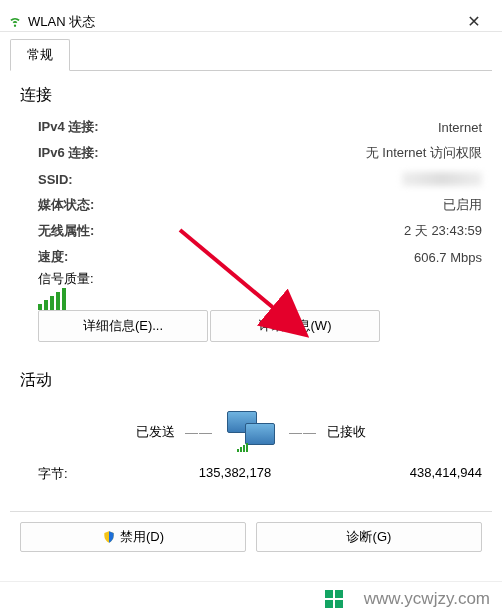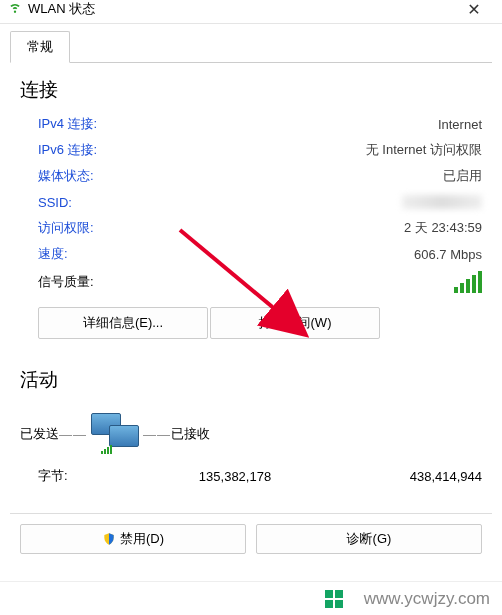"WLAN 状态" .titlebar { align-items: flex-start -> flex-end; height: 24px -> 32px }
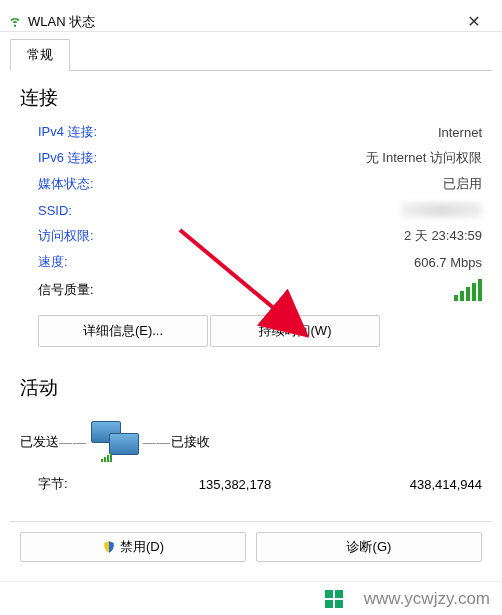"连接" .section-title { font-size: 19px -> 16px }
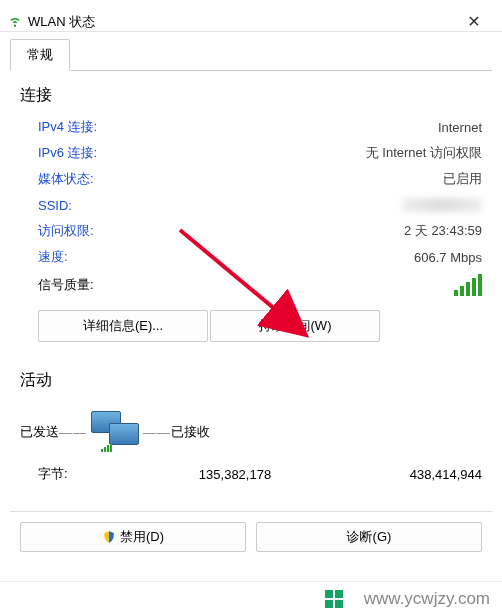"IPv4 连接:" .row .lbl { color: #1d4ed8 -> #404040; font-weight: none -> bold }
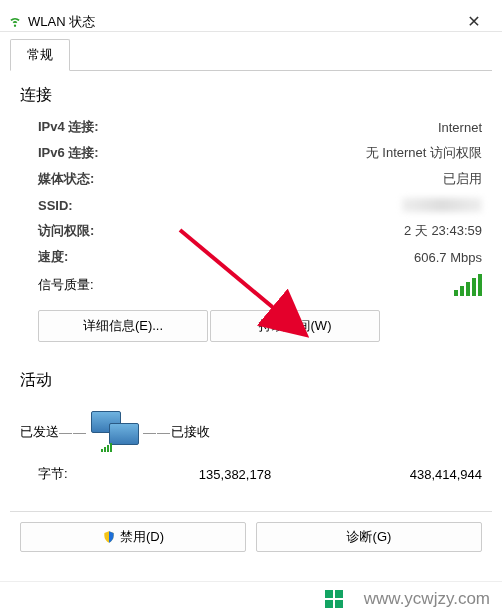"媒体状态:" div.row { order: before "SSID:" -> after "SSID:" }
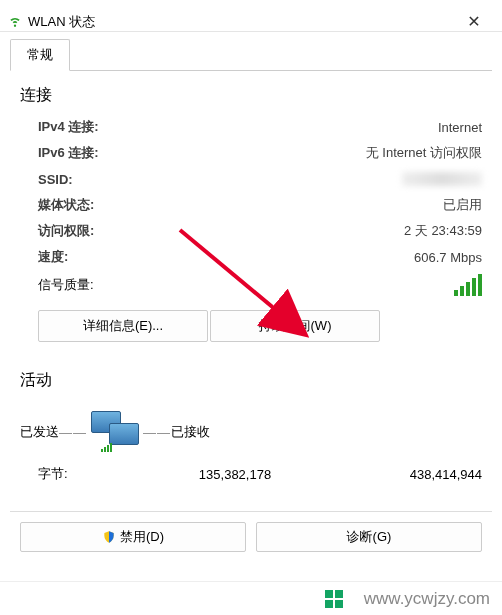"访问权限:" span.lbl { text: 访问权限 -> 无线属性 }
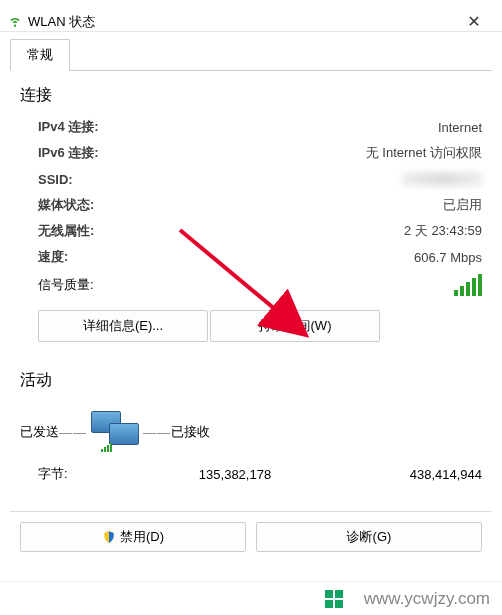"信号质量:" .signal-row { align-items: center -> flex-start; flex-direction: none -> column }
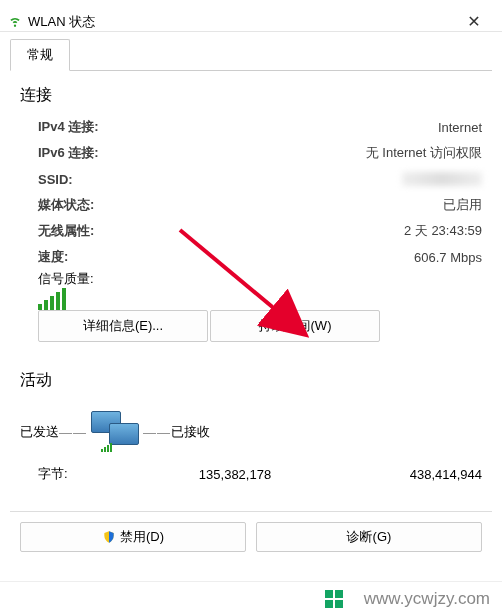"持续时间(W)" button.winbtn { text: 持续时间 -> 详细信息 }
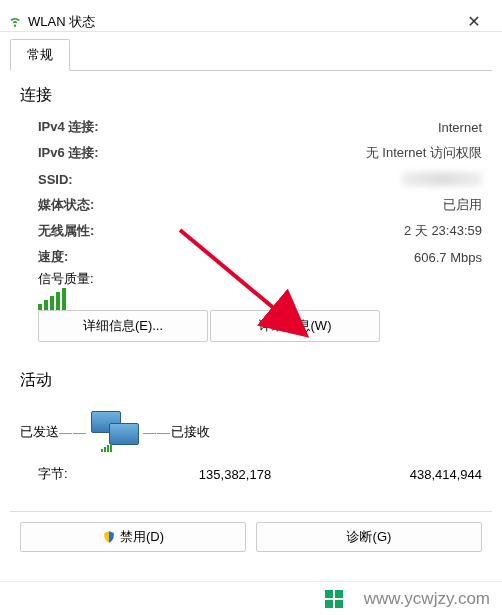"已发送" .activity-graphic { gap: none -> 10px; justify-content: none -> center }
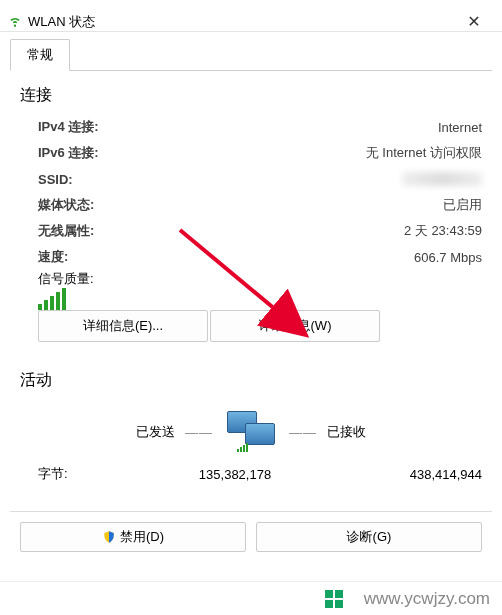"字节:" .activity-values { align-items: center -> none }
